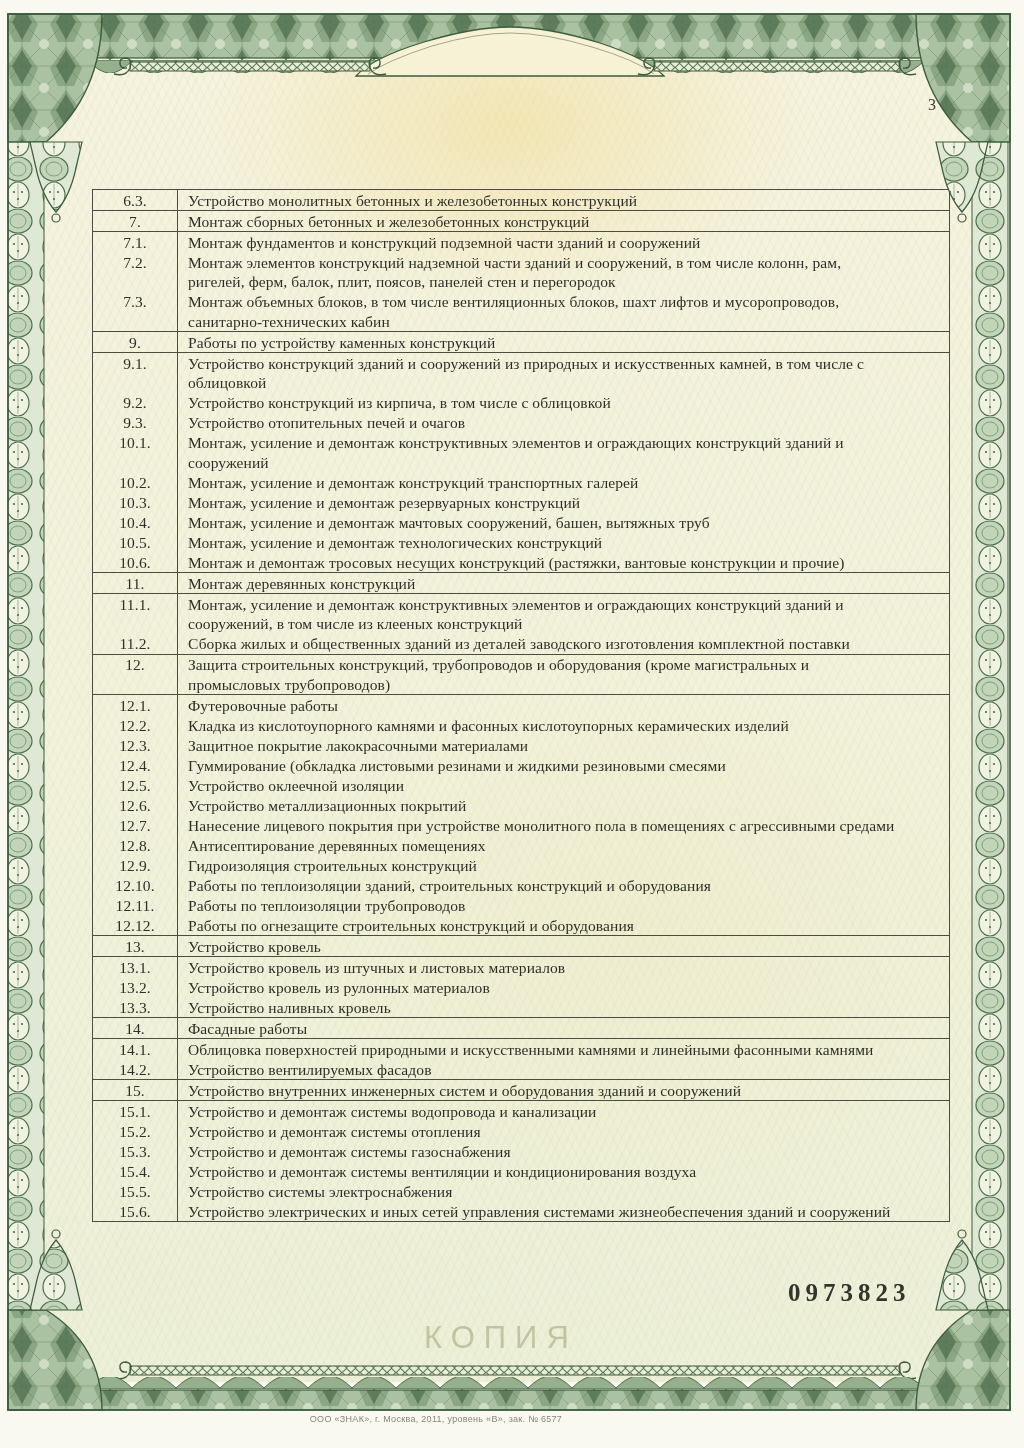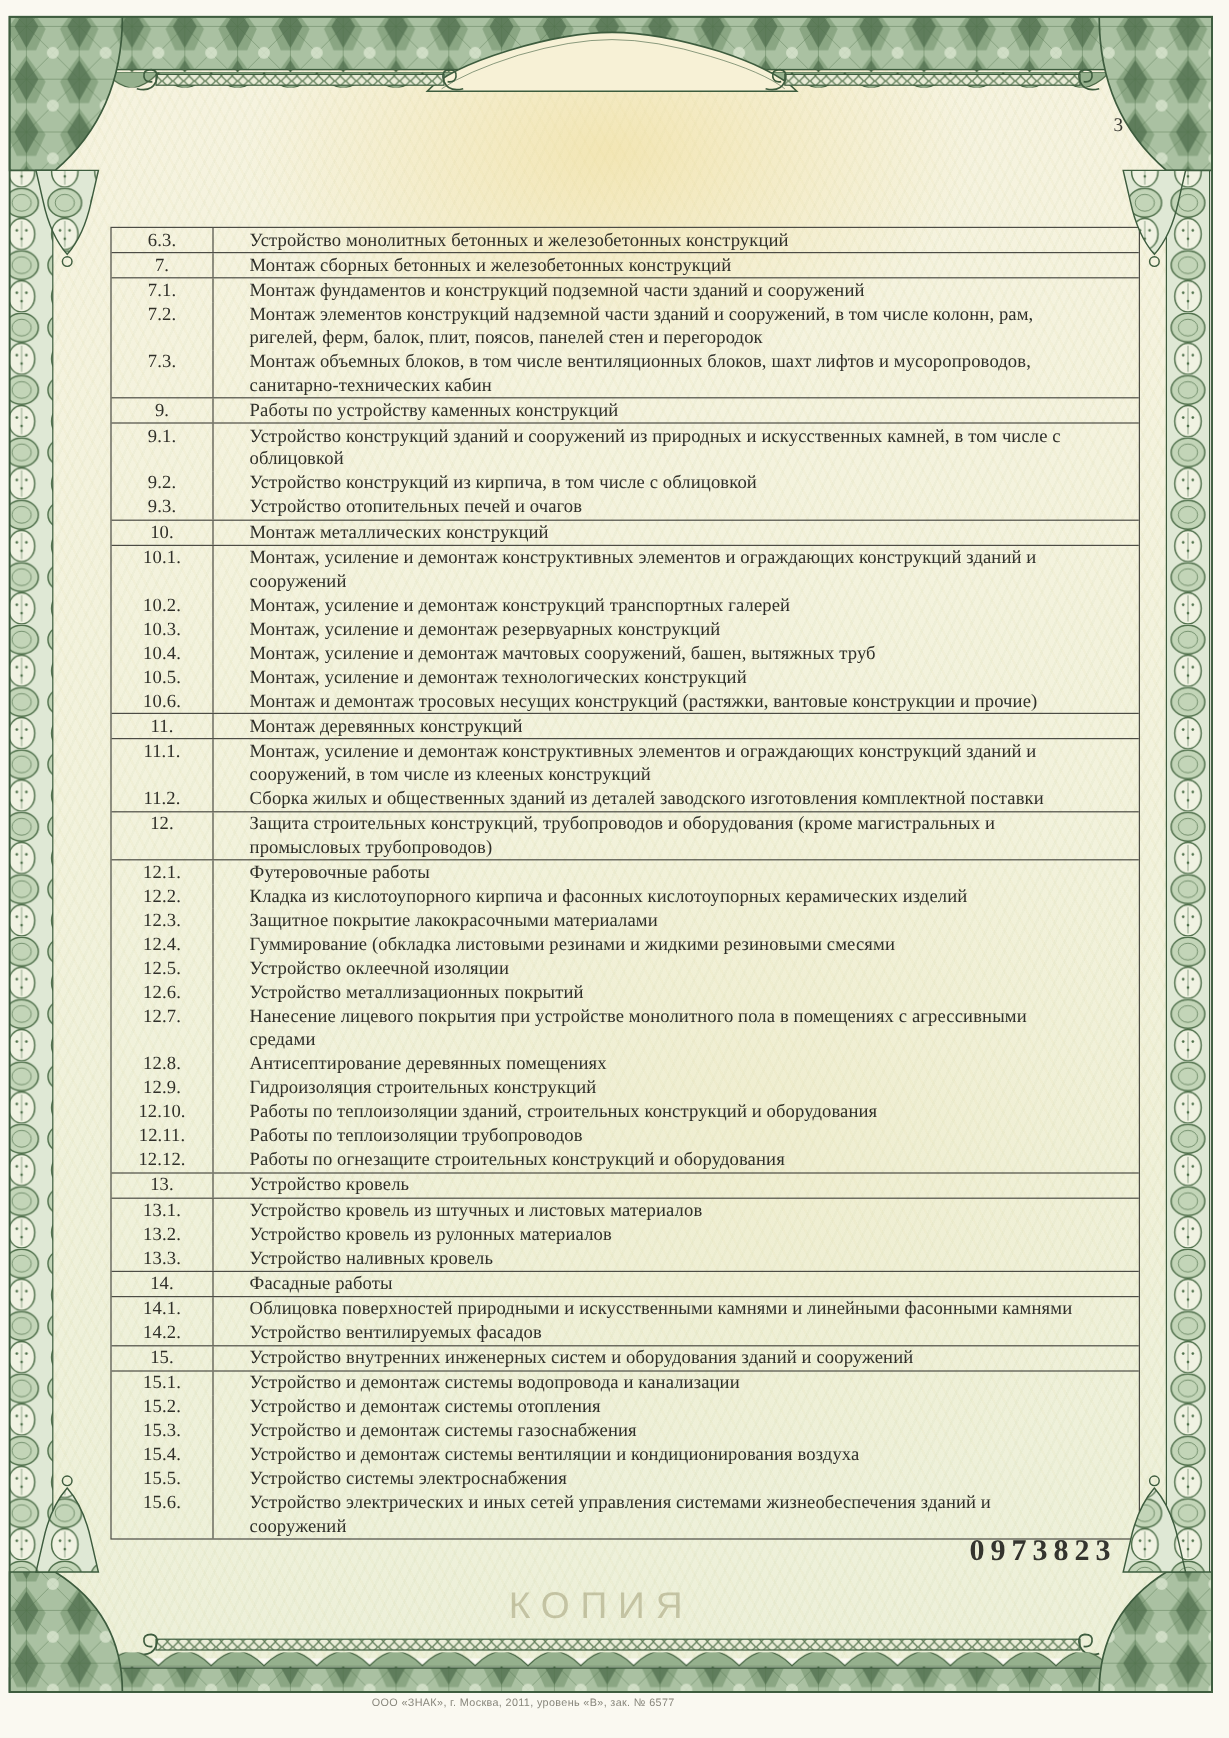"6.3." .trow { gap: 20px -> none }
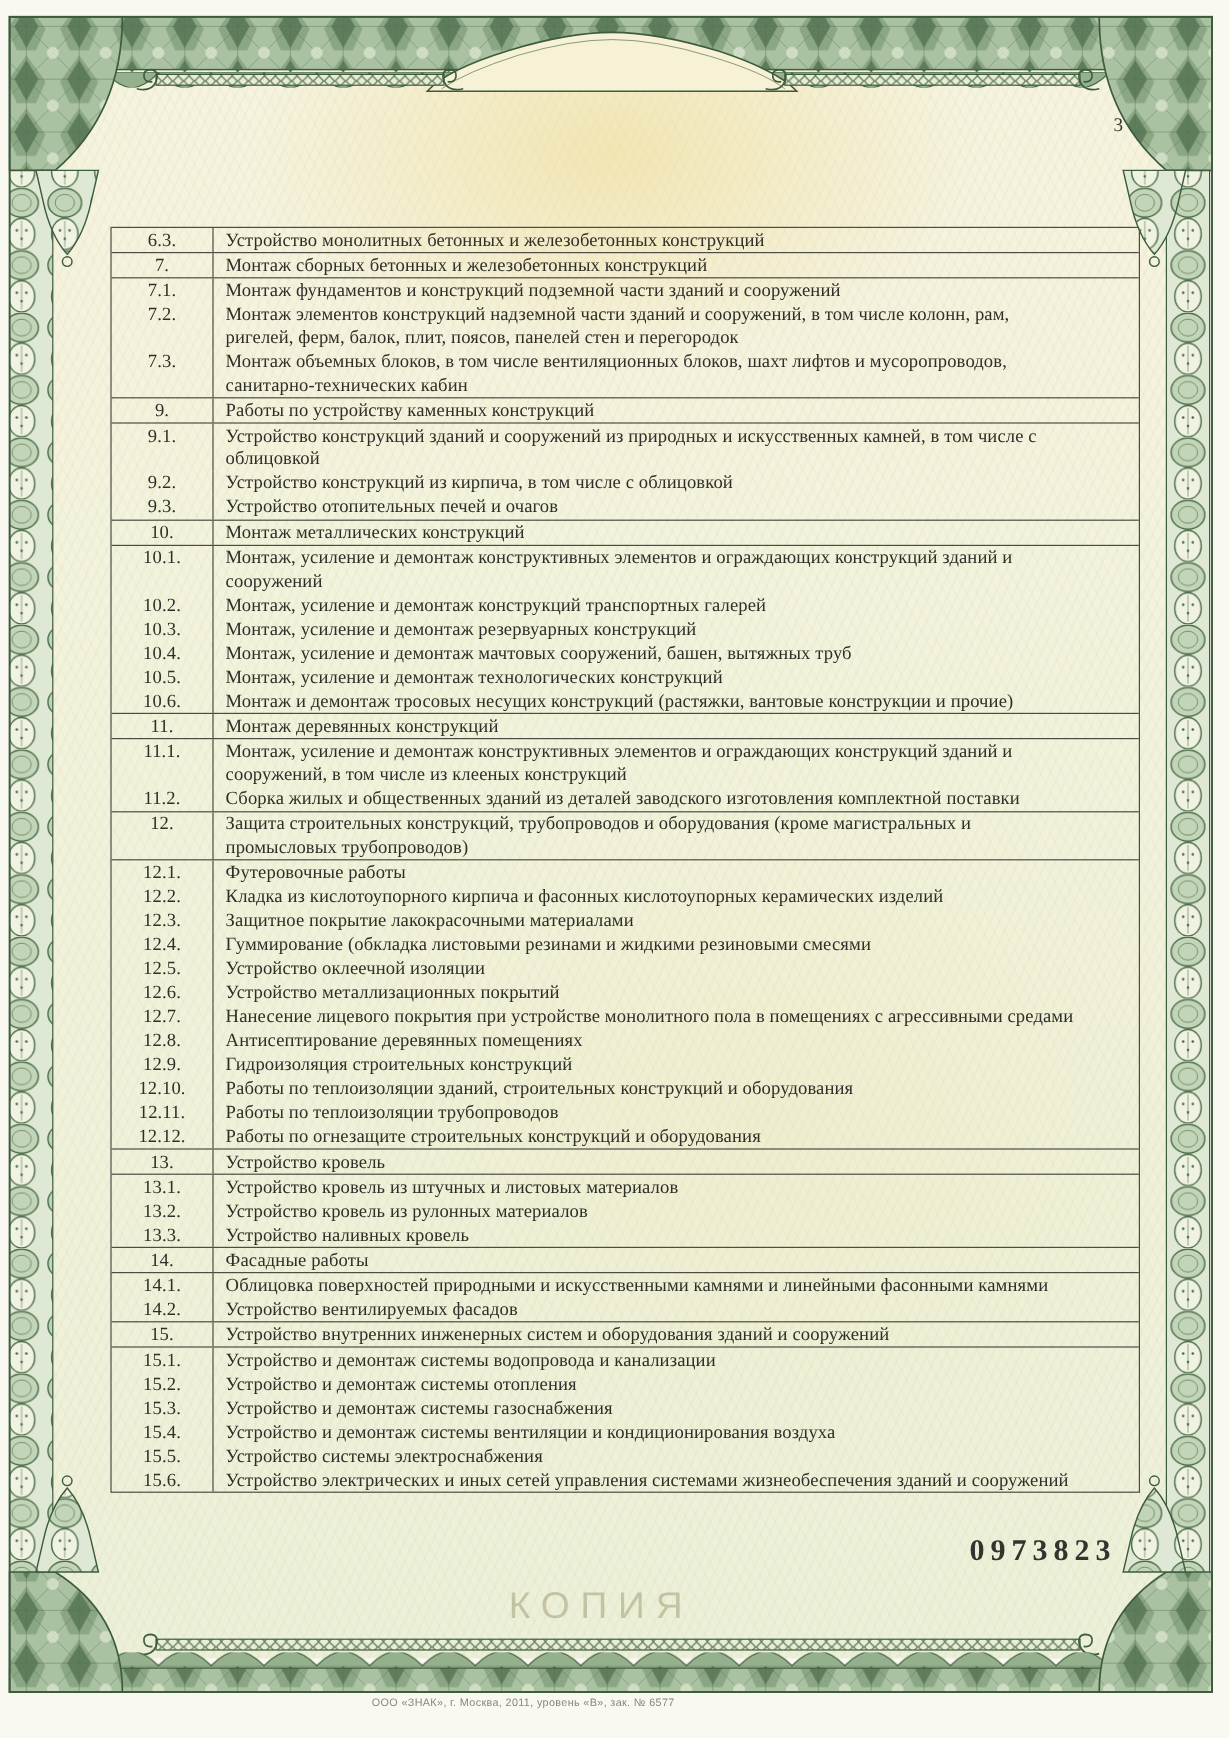"10." div.trow { html: <div> <div>10.</div> <div>Монтаж металлических конструкций</div> </div> -> none }
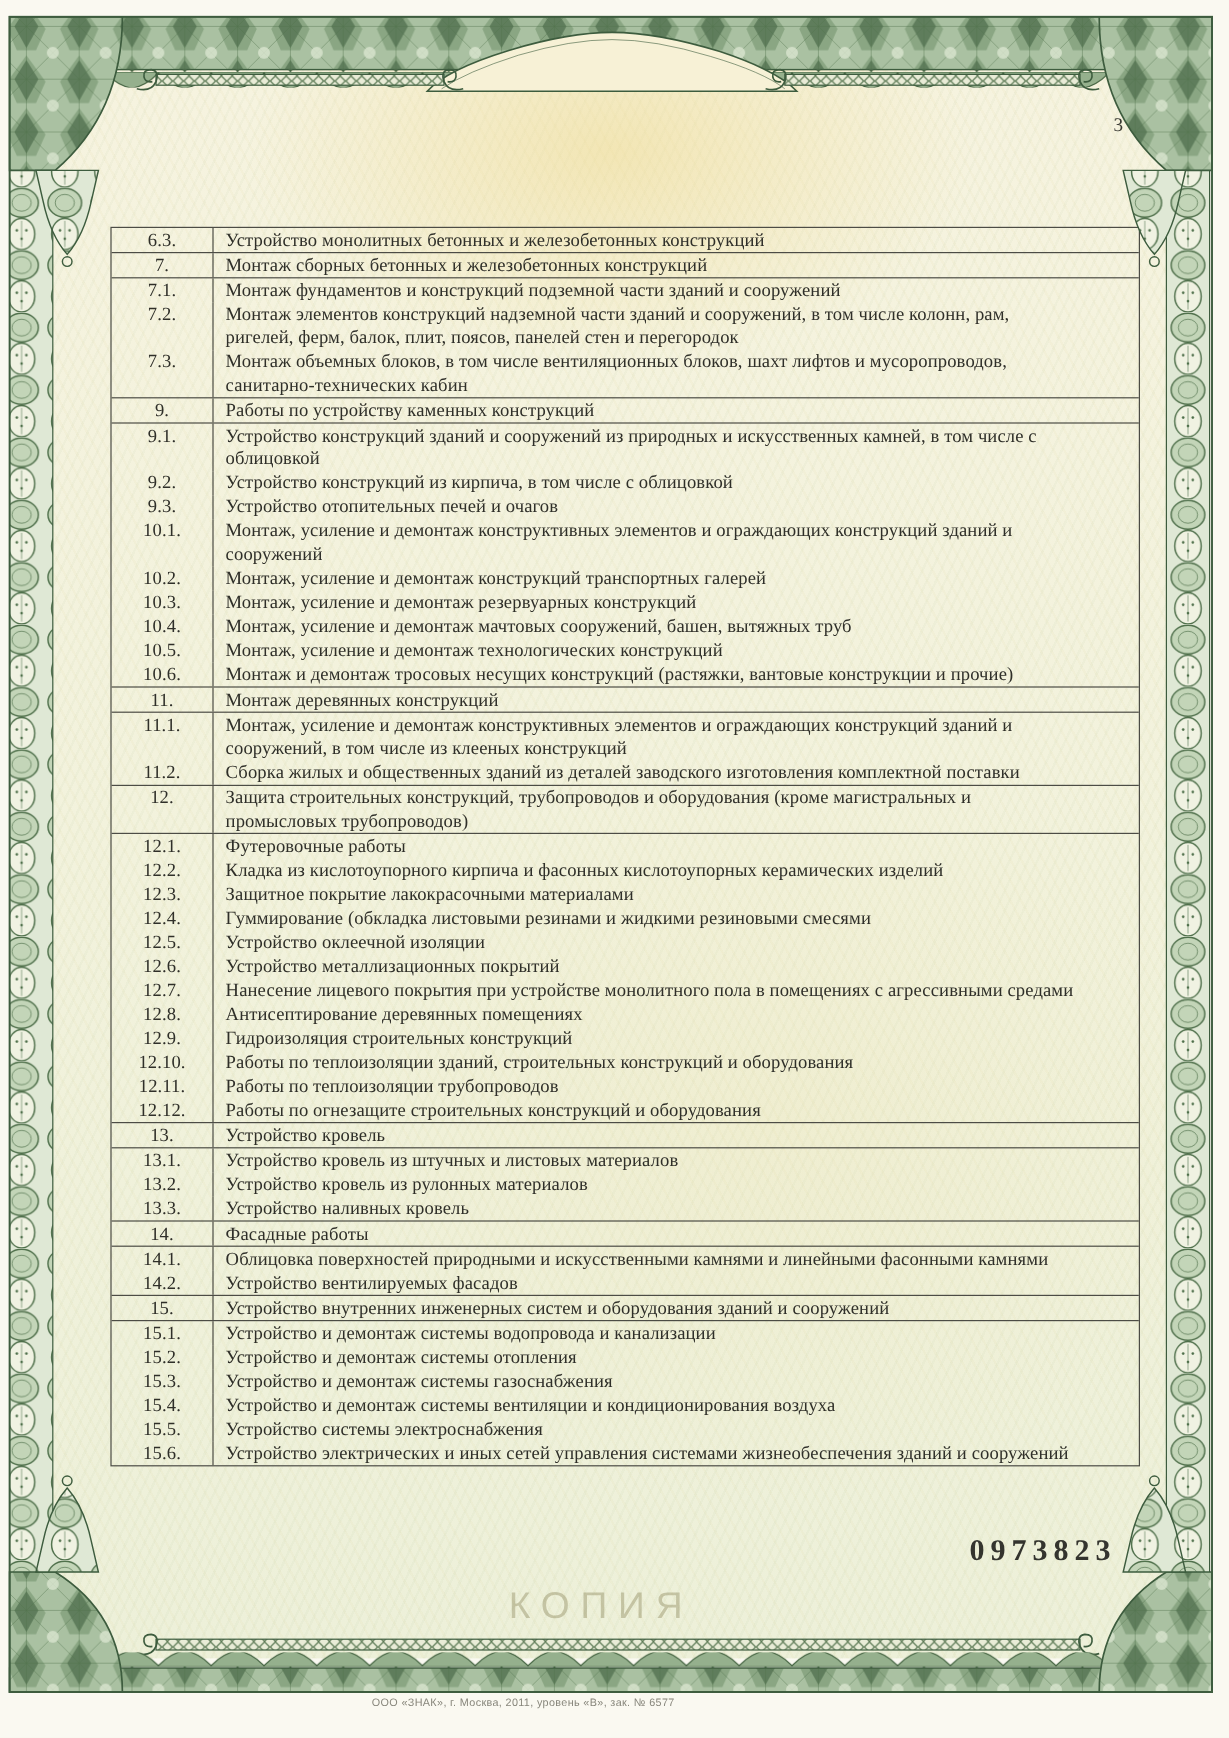"Кладка из кислотоупорного кирпича и" div.cell-text { text: кирпича -> камнями }
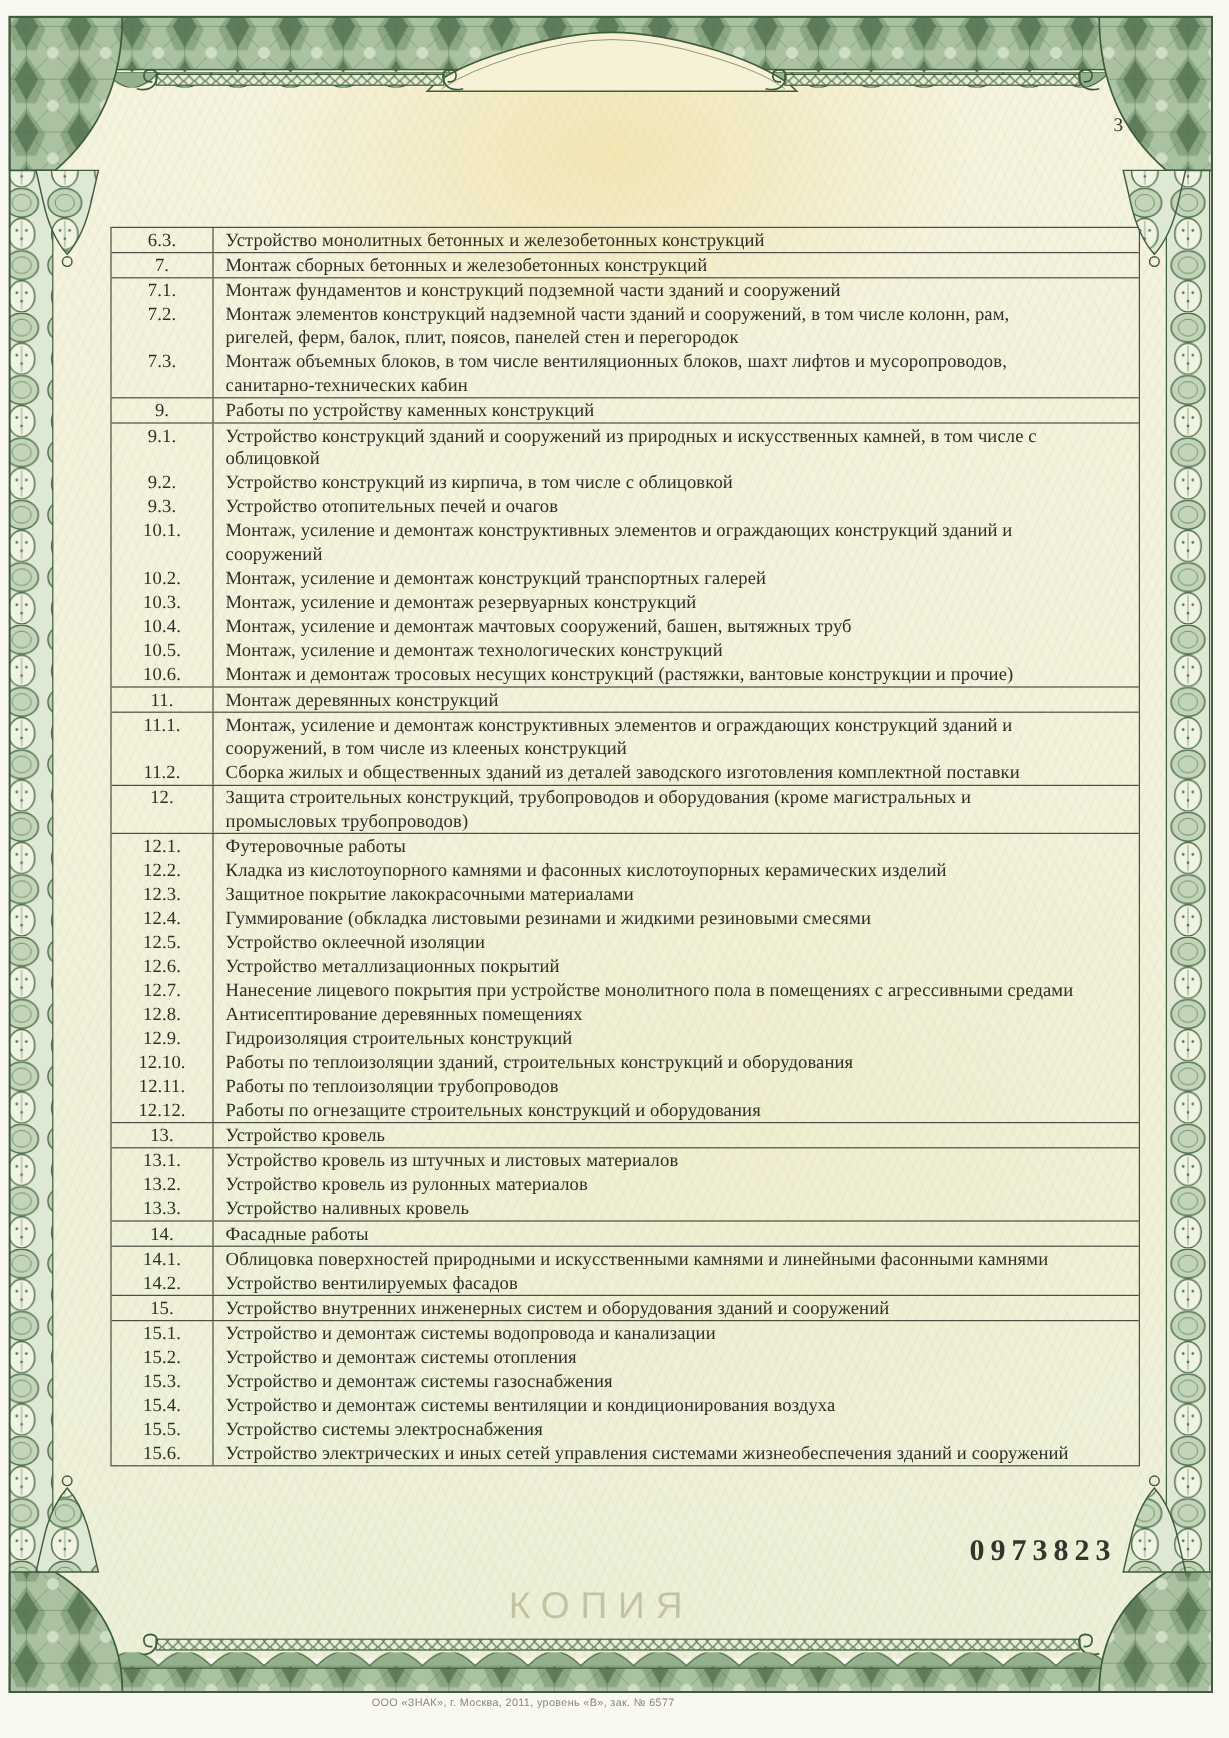"0973823" .serial { margin-left: 20px -> none }
